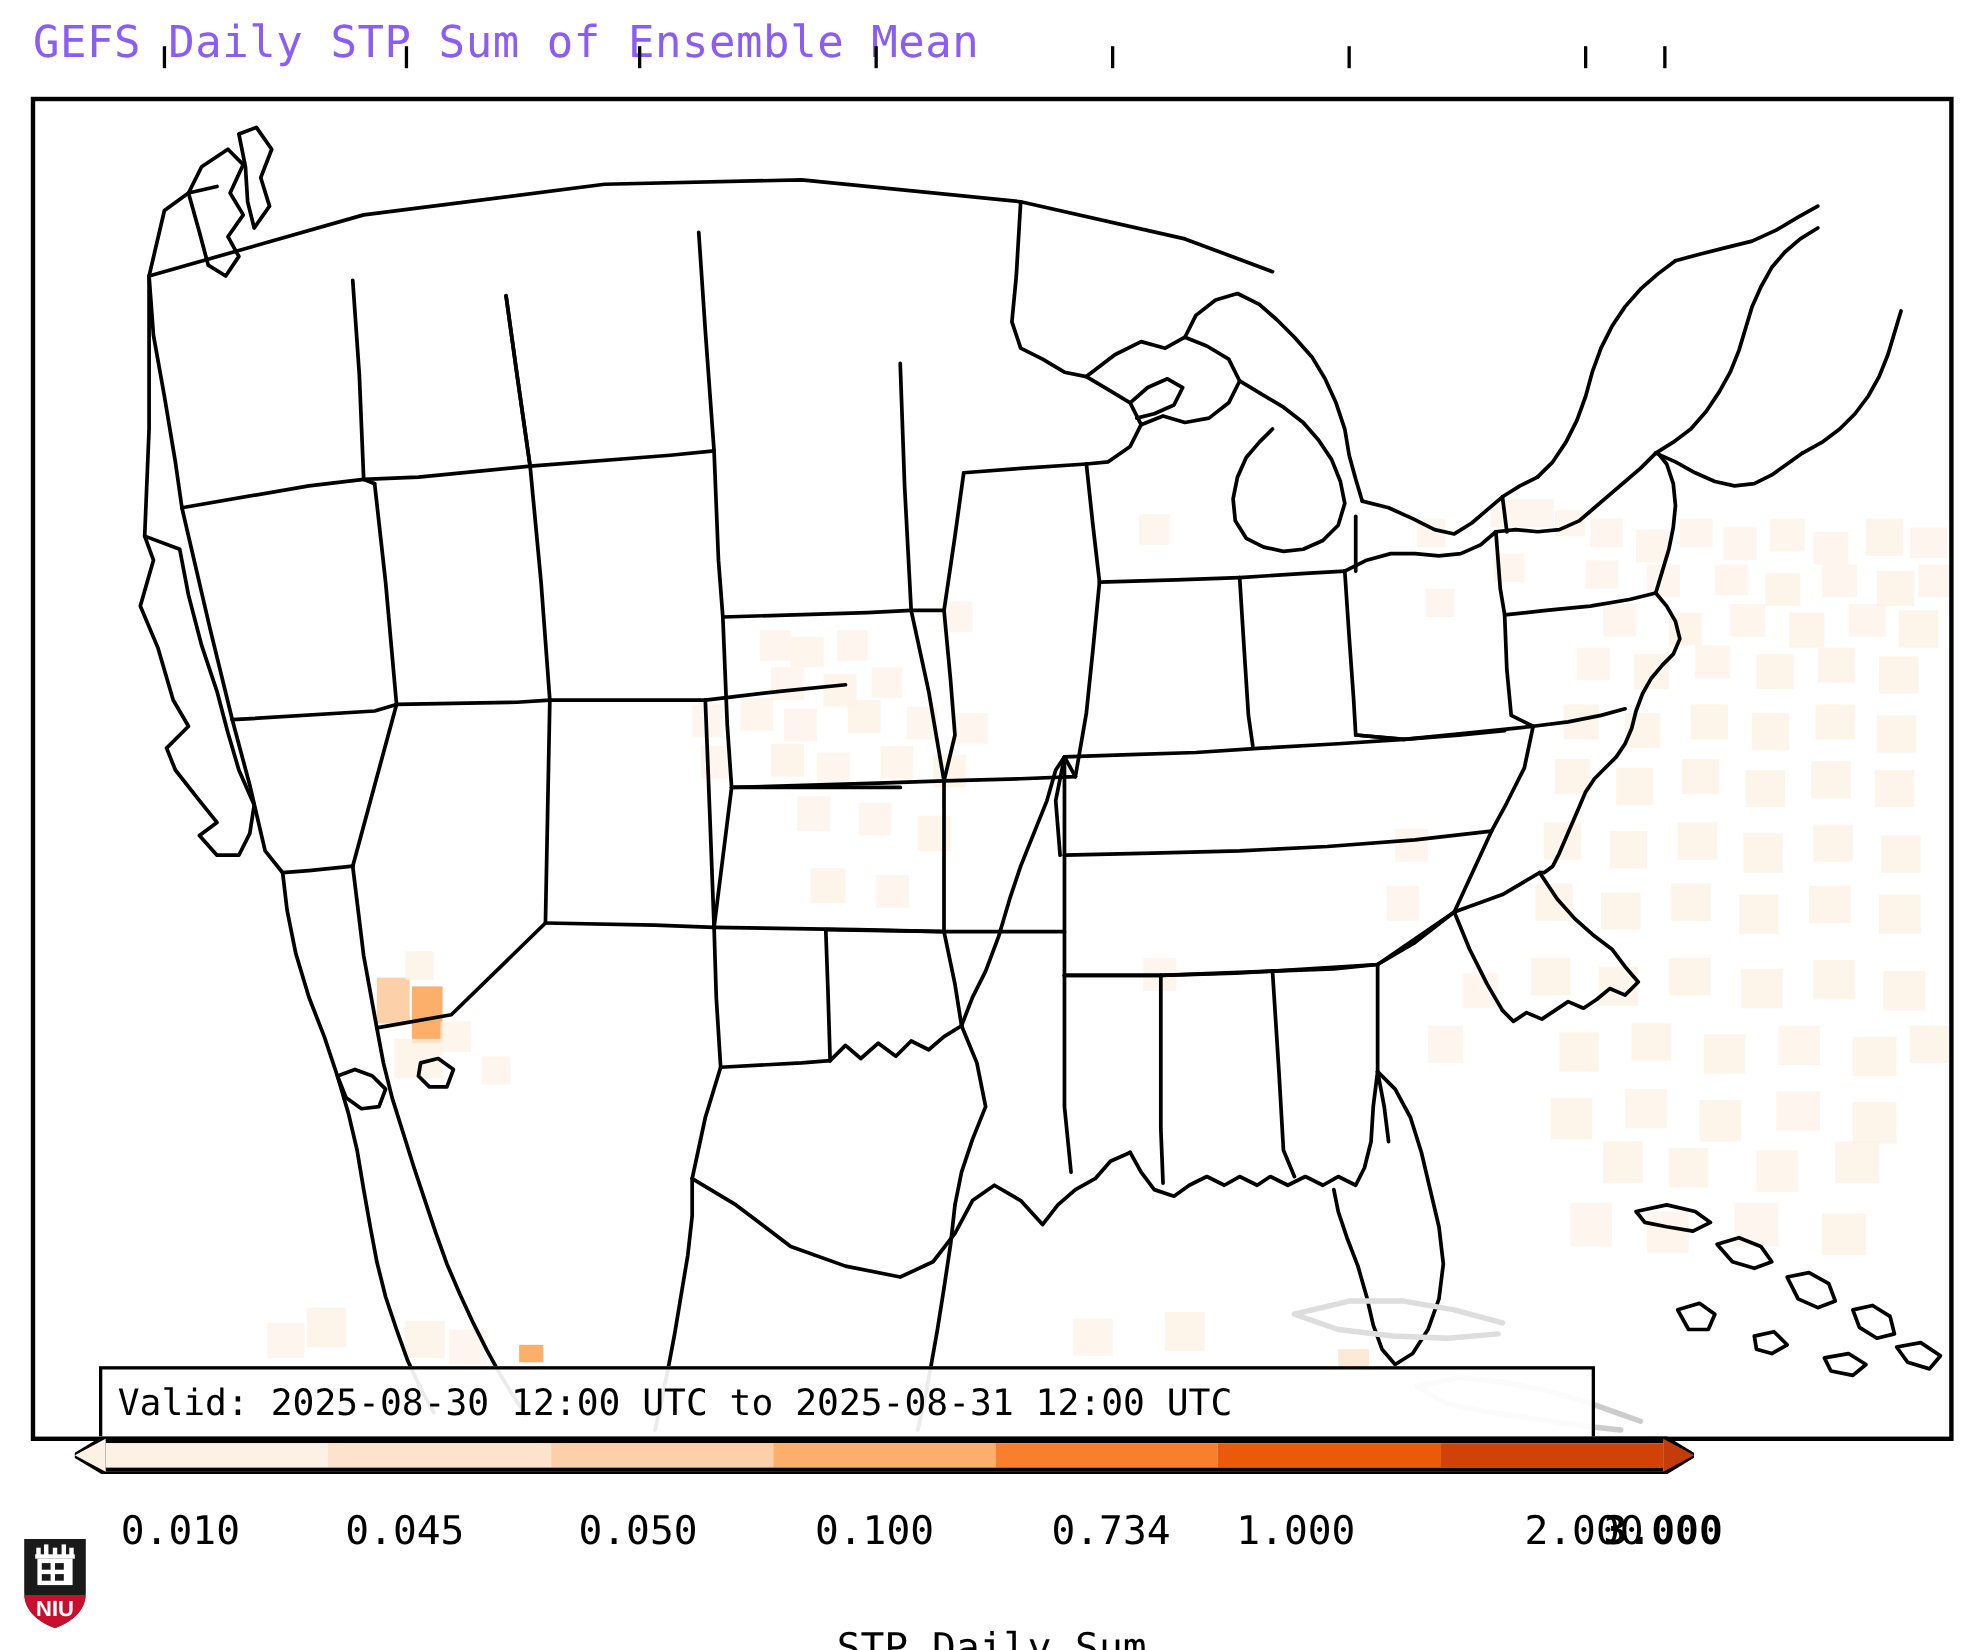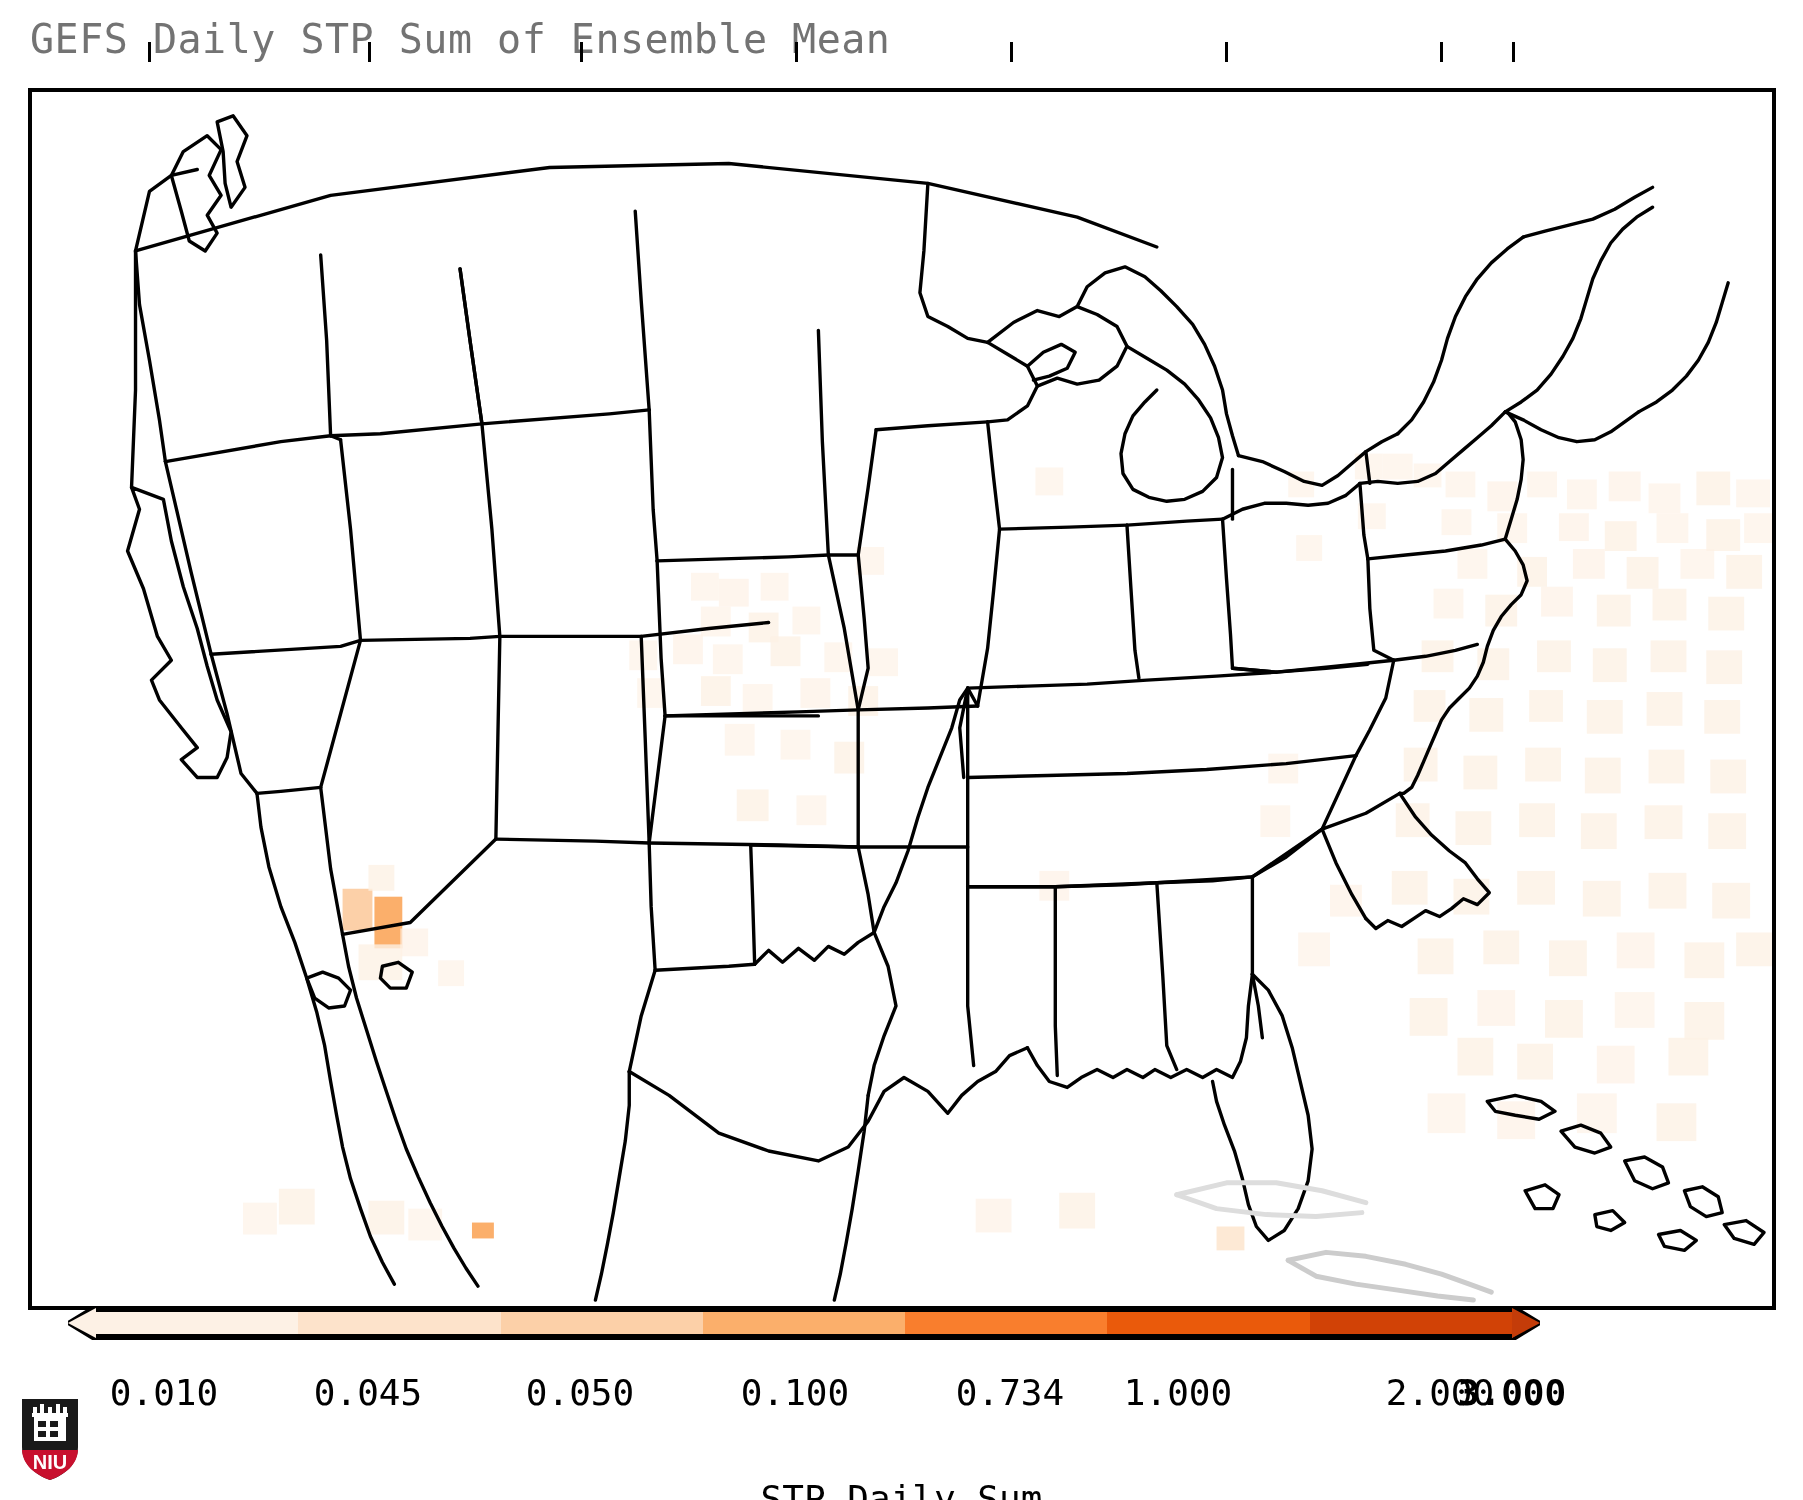"GEFS Daily STP Sum of" #title { color: #737373 -> #8b5cf6 }
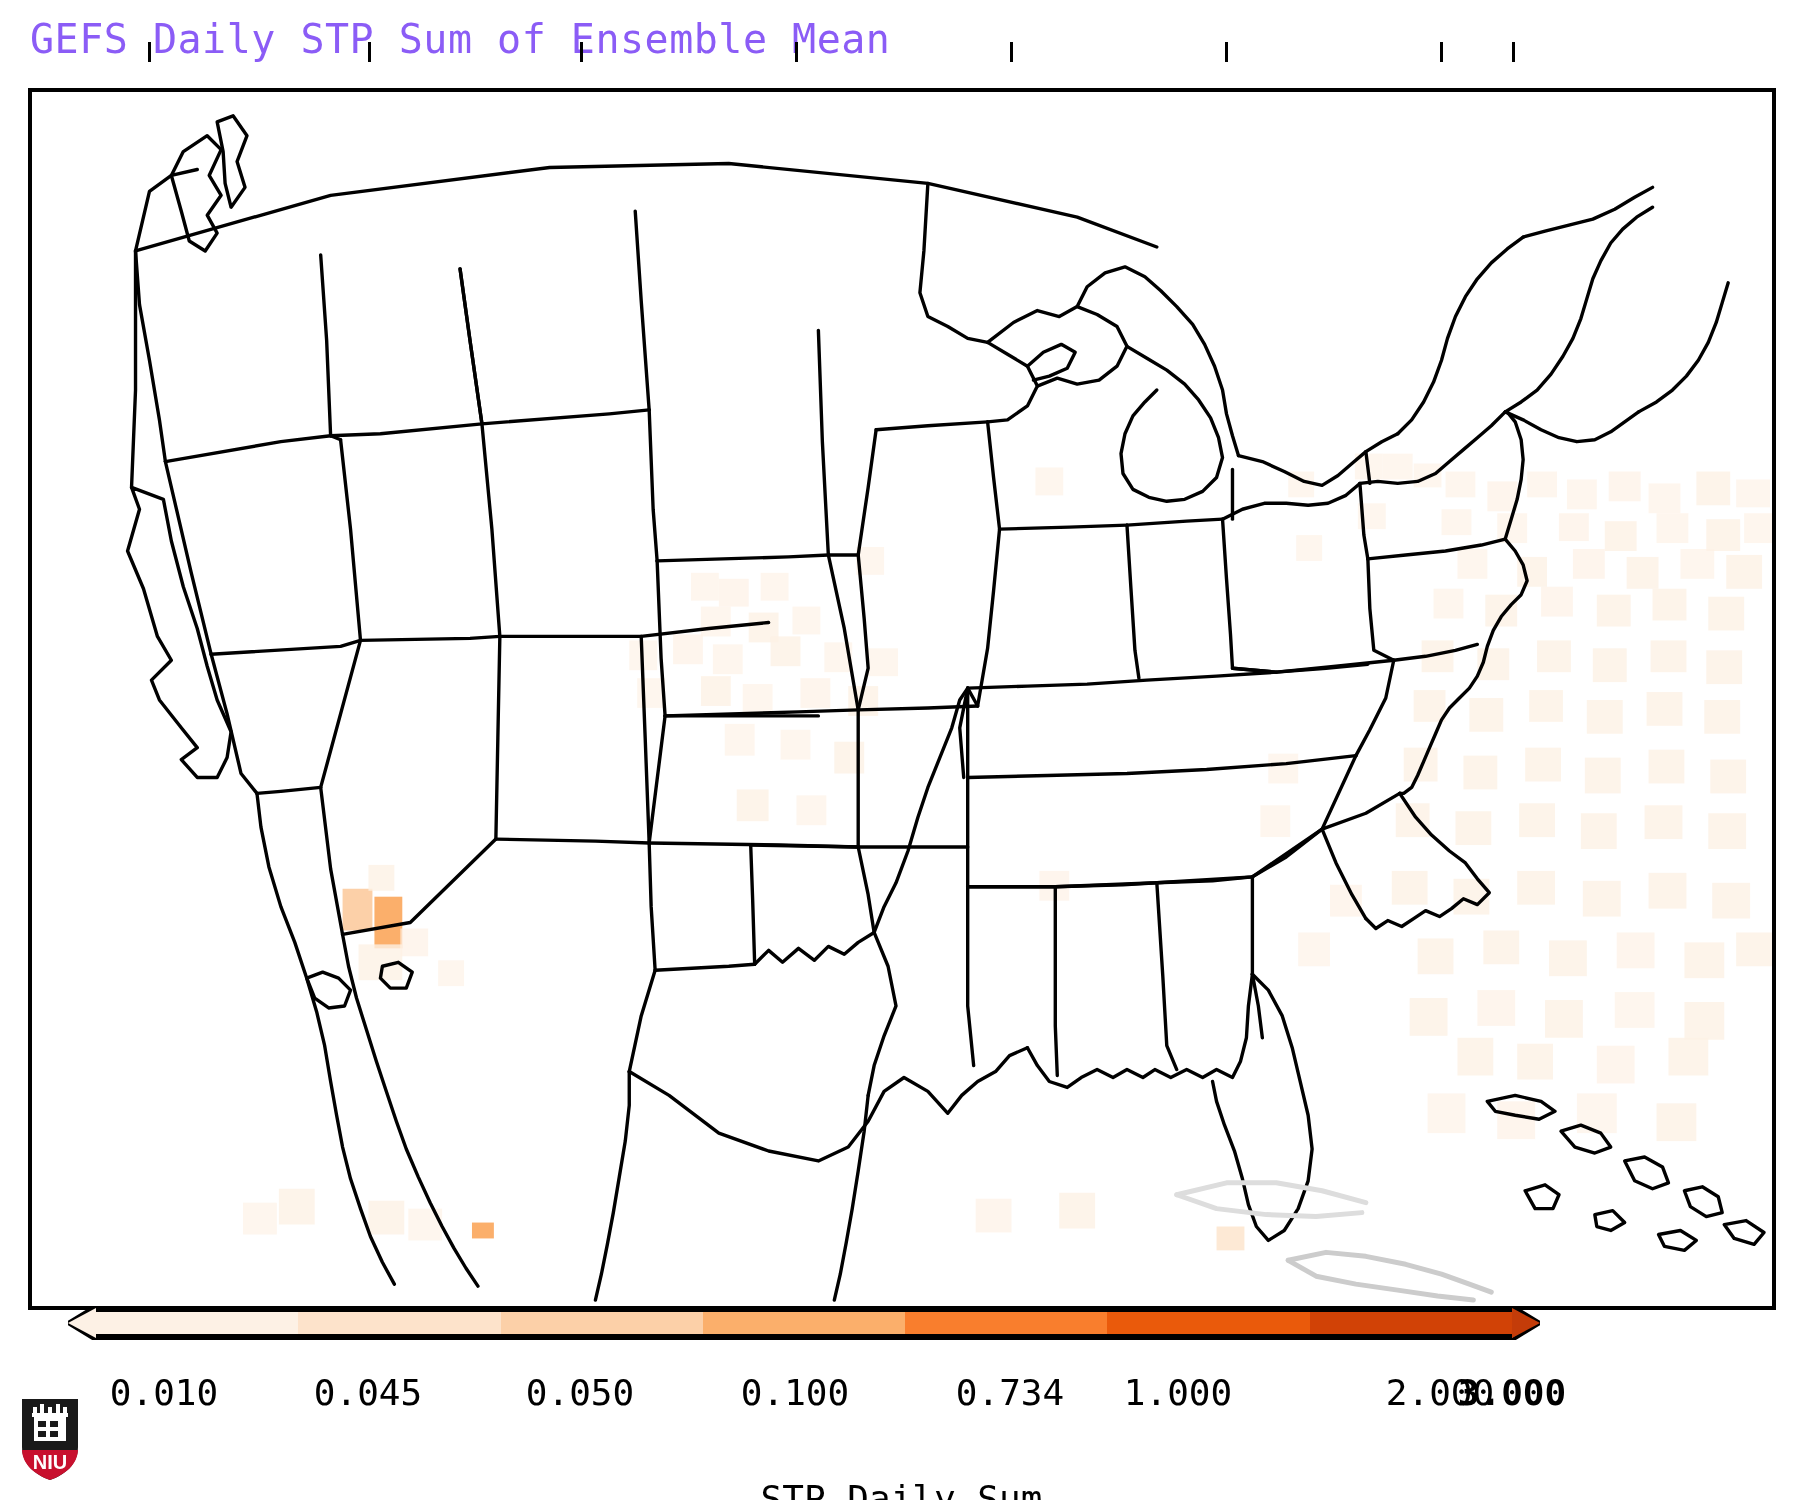"Valid: 2025-08-30 12:00 UTC to" div { html: none -> <div> <div>Valid: 2025-08-30 12:00 UTC to 2025-08-31 12:00 UTC</div> <div>Run: 2025-08-23 00:00 UTC</div> </div> }
